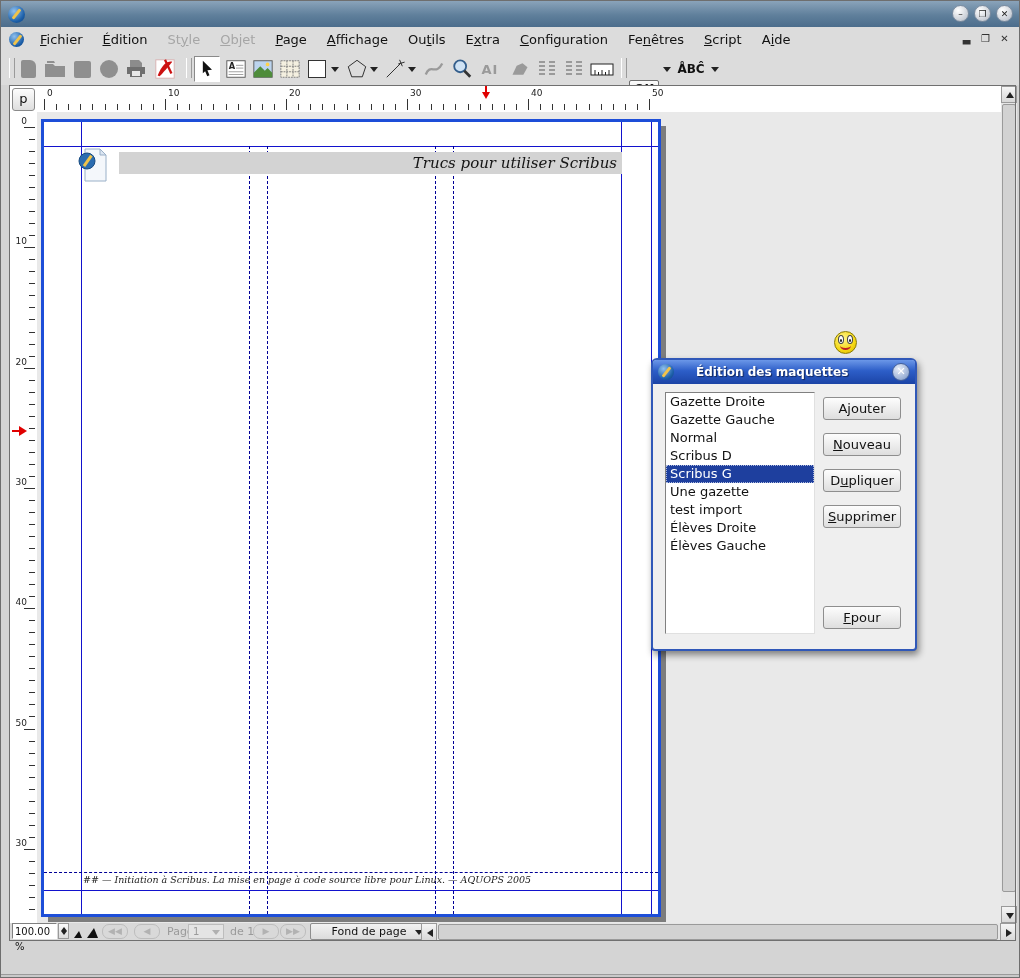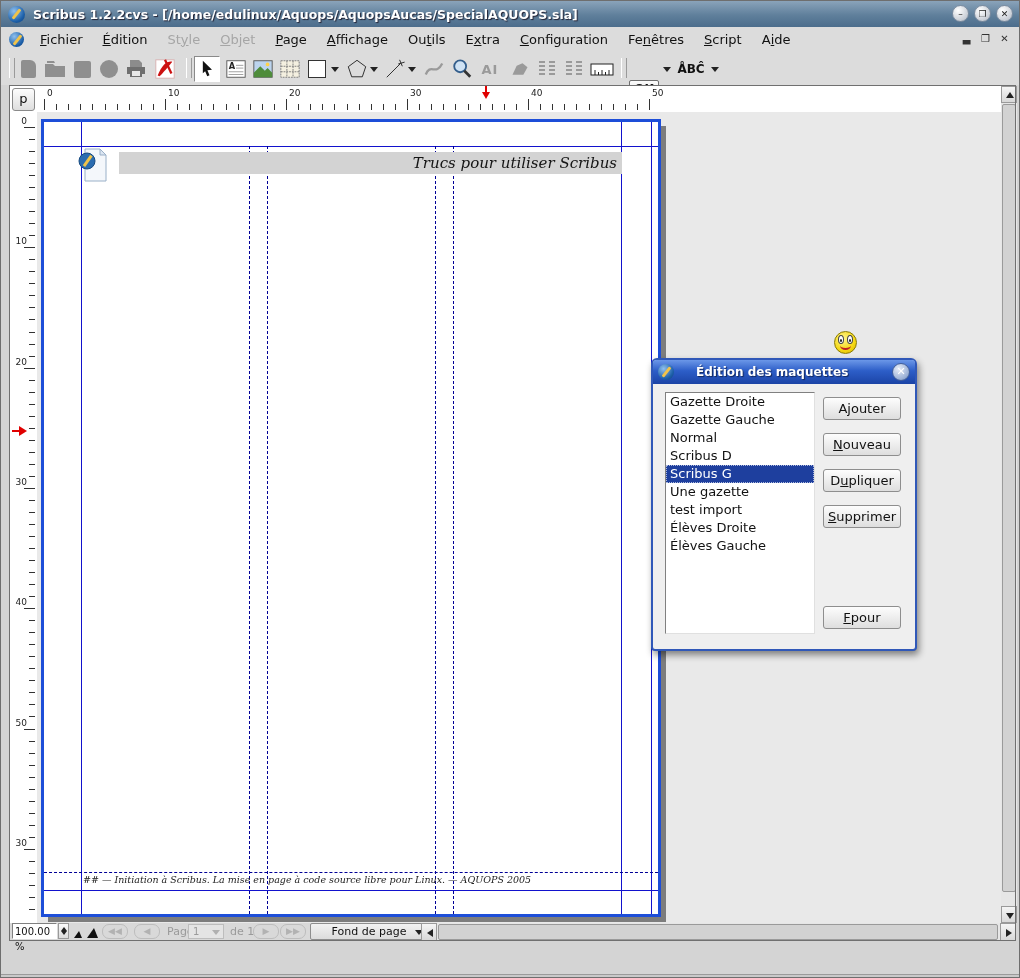"Scribus 1.2.2cvs -" div.title-text { html: <div>Scribus 1.2.2cvs - [/home/edulinux/Aquops/AquopsAucas/SpecialAQUOPS.sla]</div> -> none }
